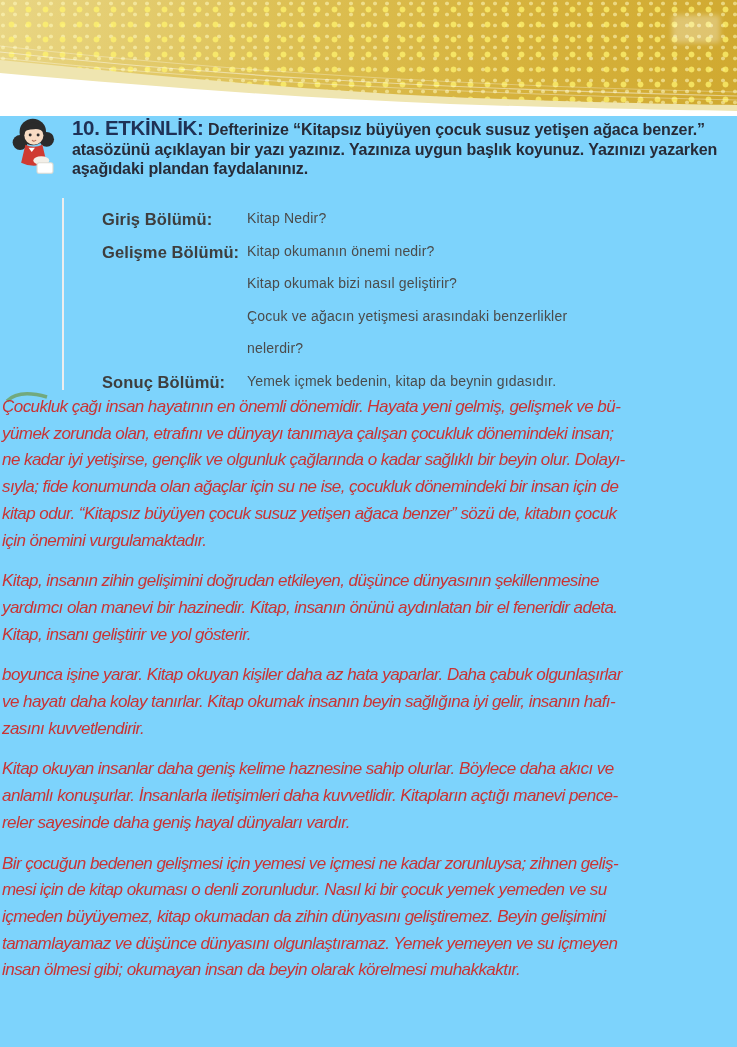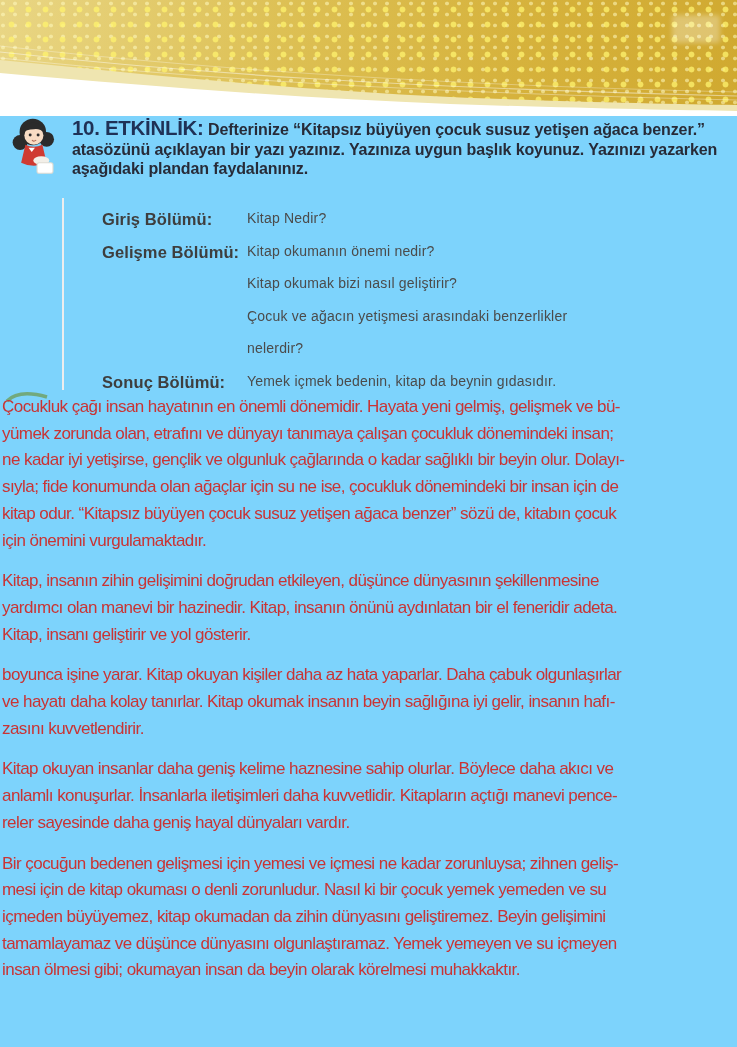"Çocukluk çağı insan hayatının en" .essay-par { font-style: none -> italic }
